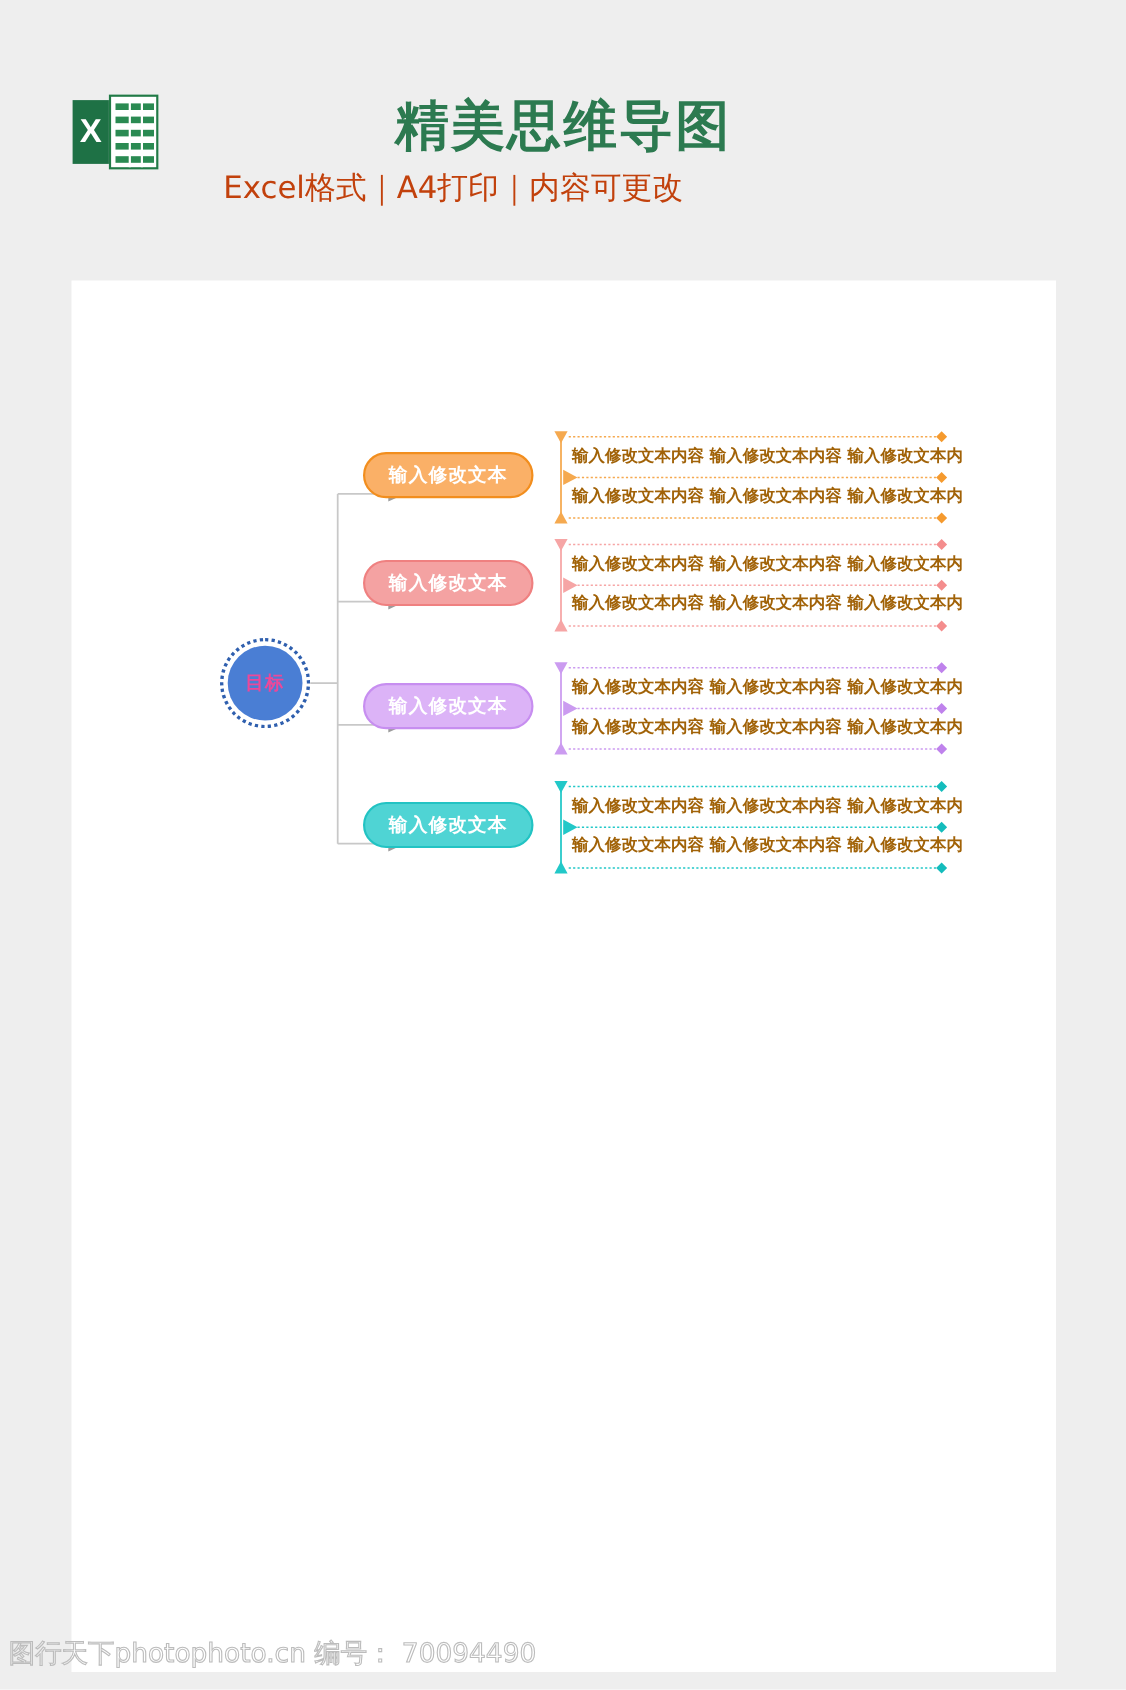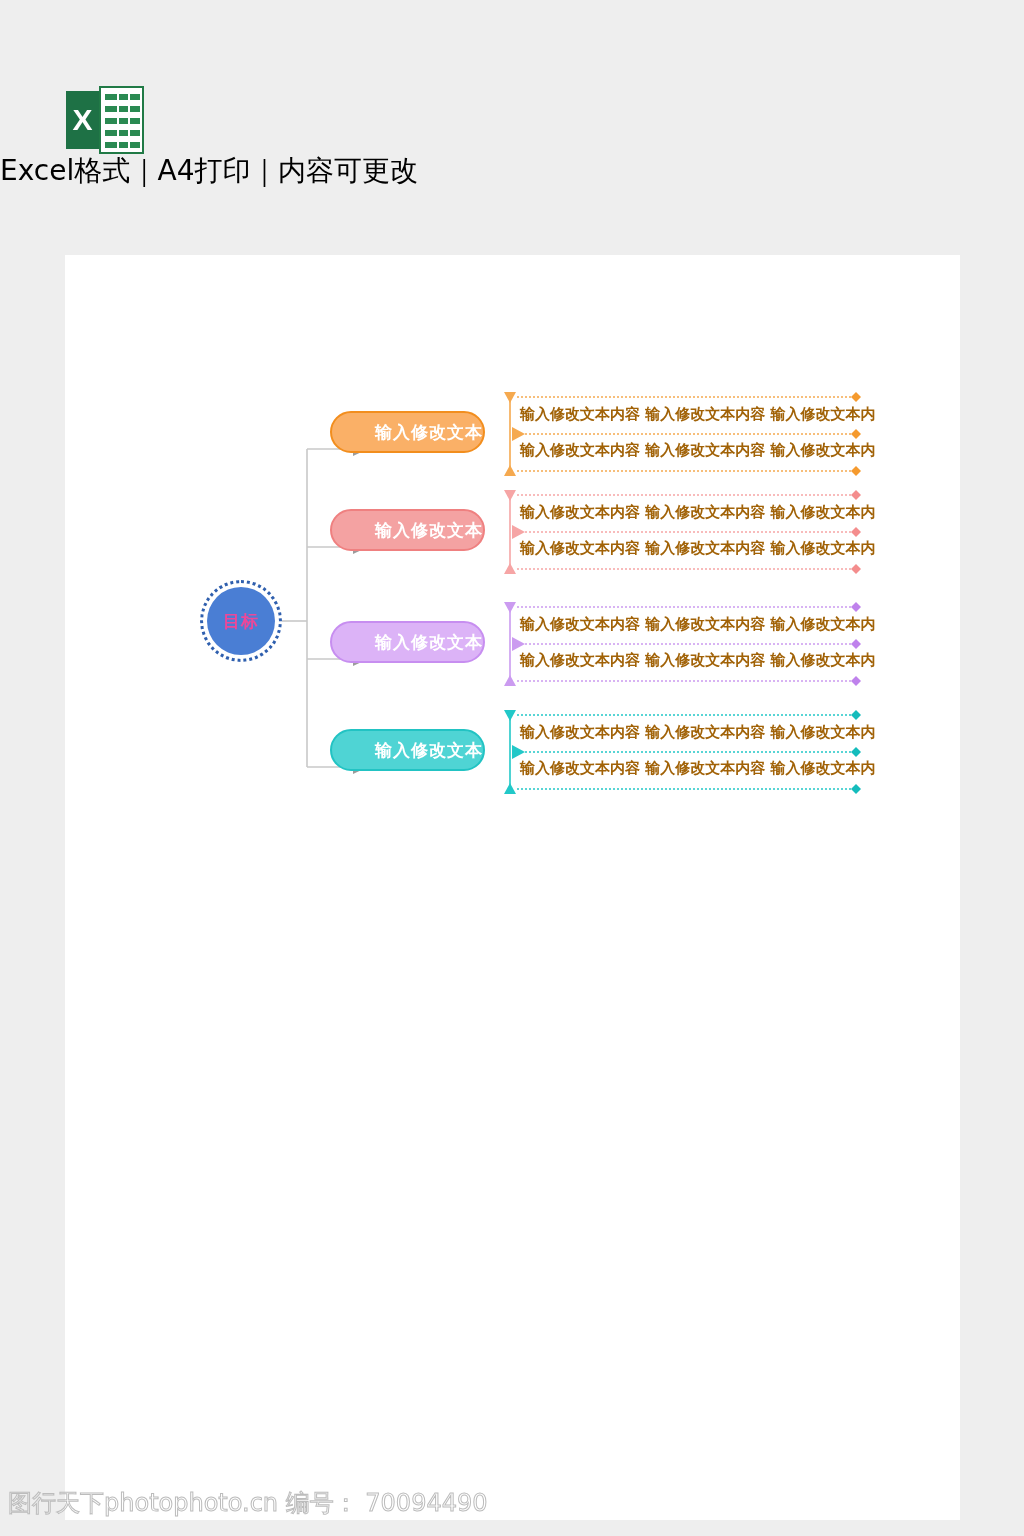"精美思维导图" div { html: none -> <div>精美思维导图</div> }
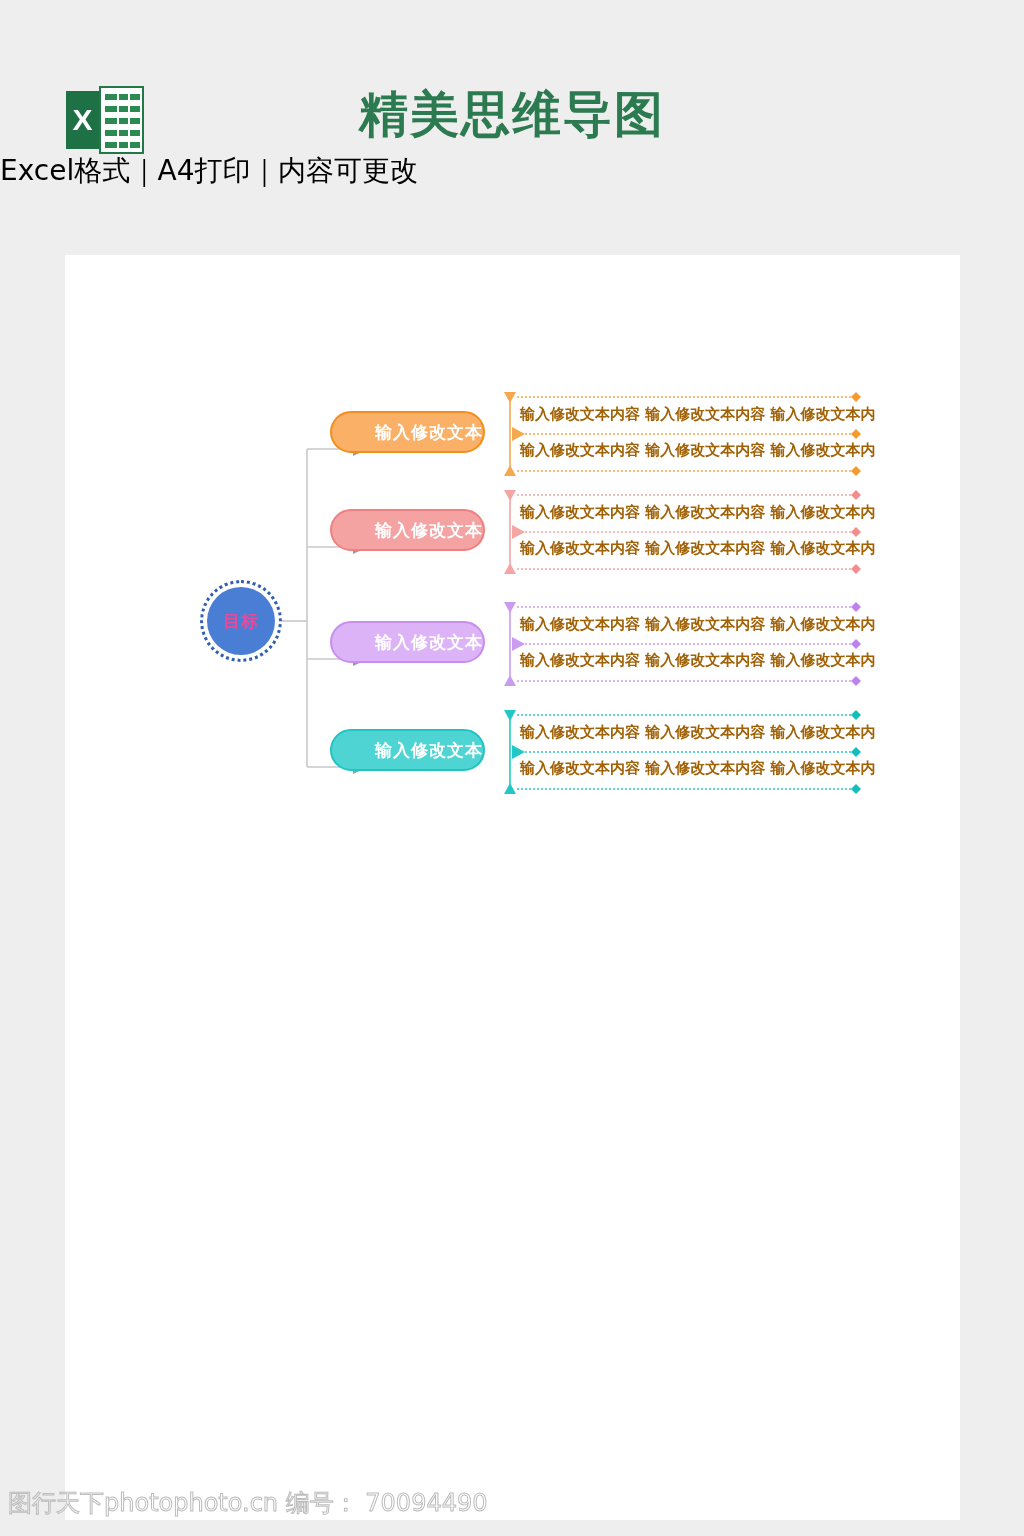"Excel格式｜A4打印｜内容可更改" #subtitle { color: #000000 -> #c2410c; text-align: none -> center }
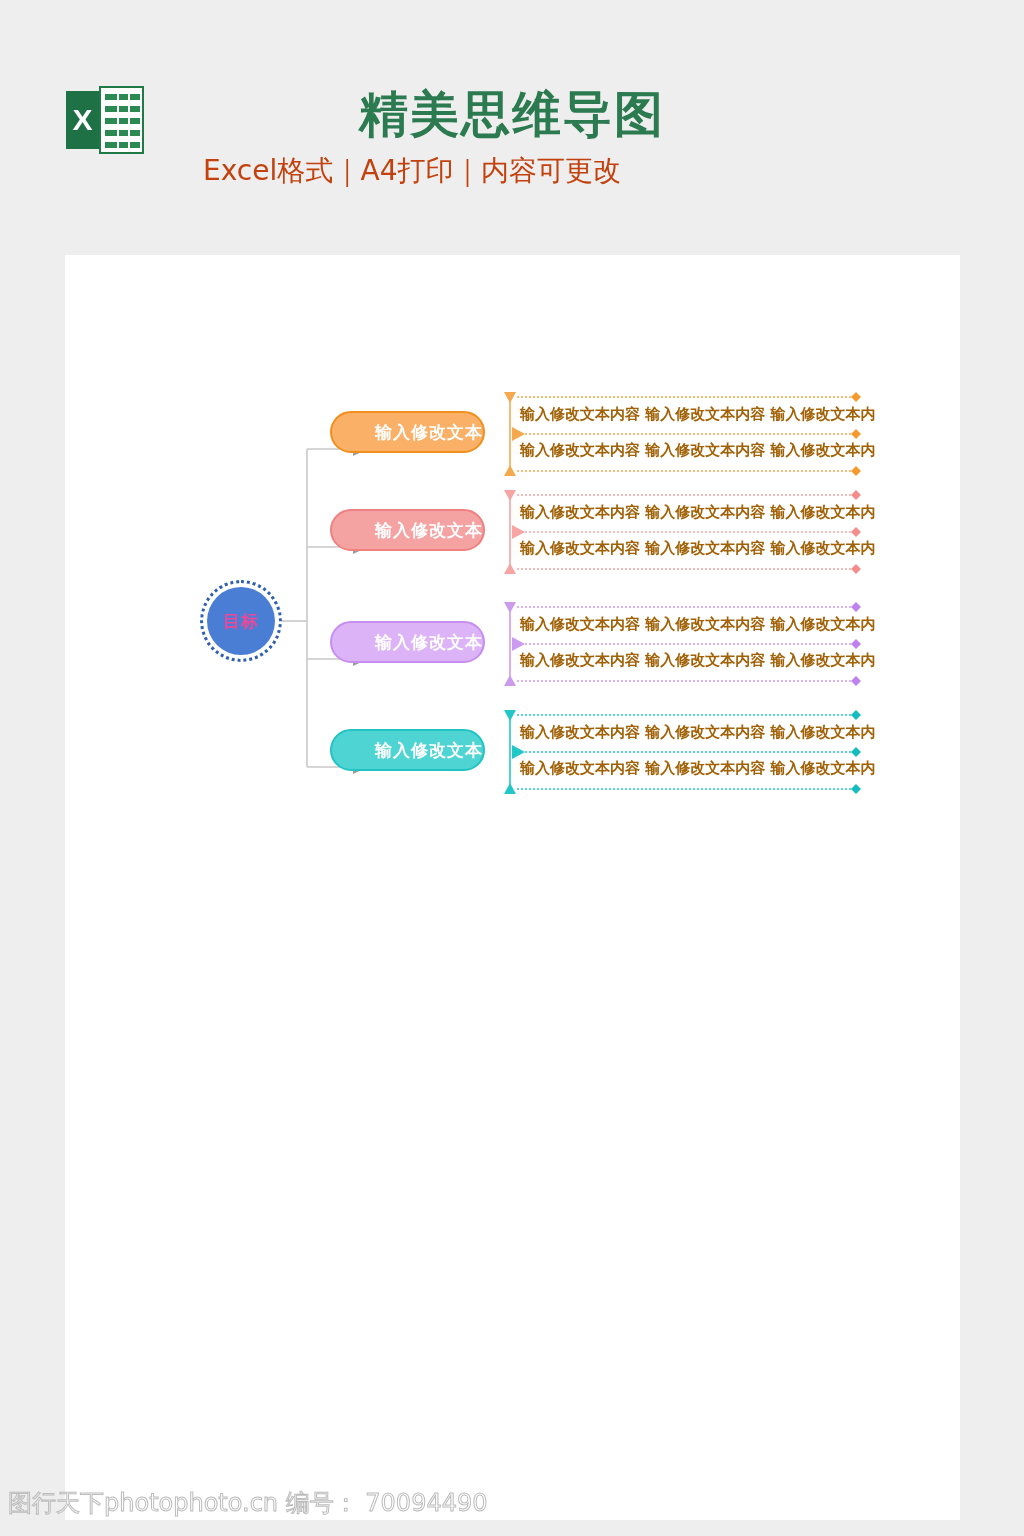"输入修改文本" .pill { text-align: right -> center }
